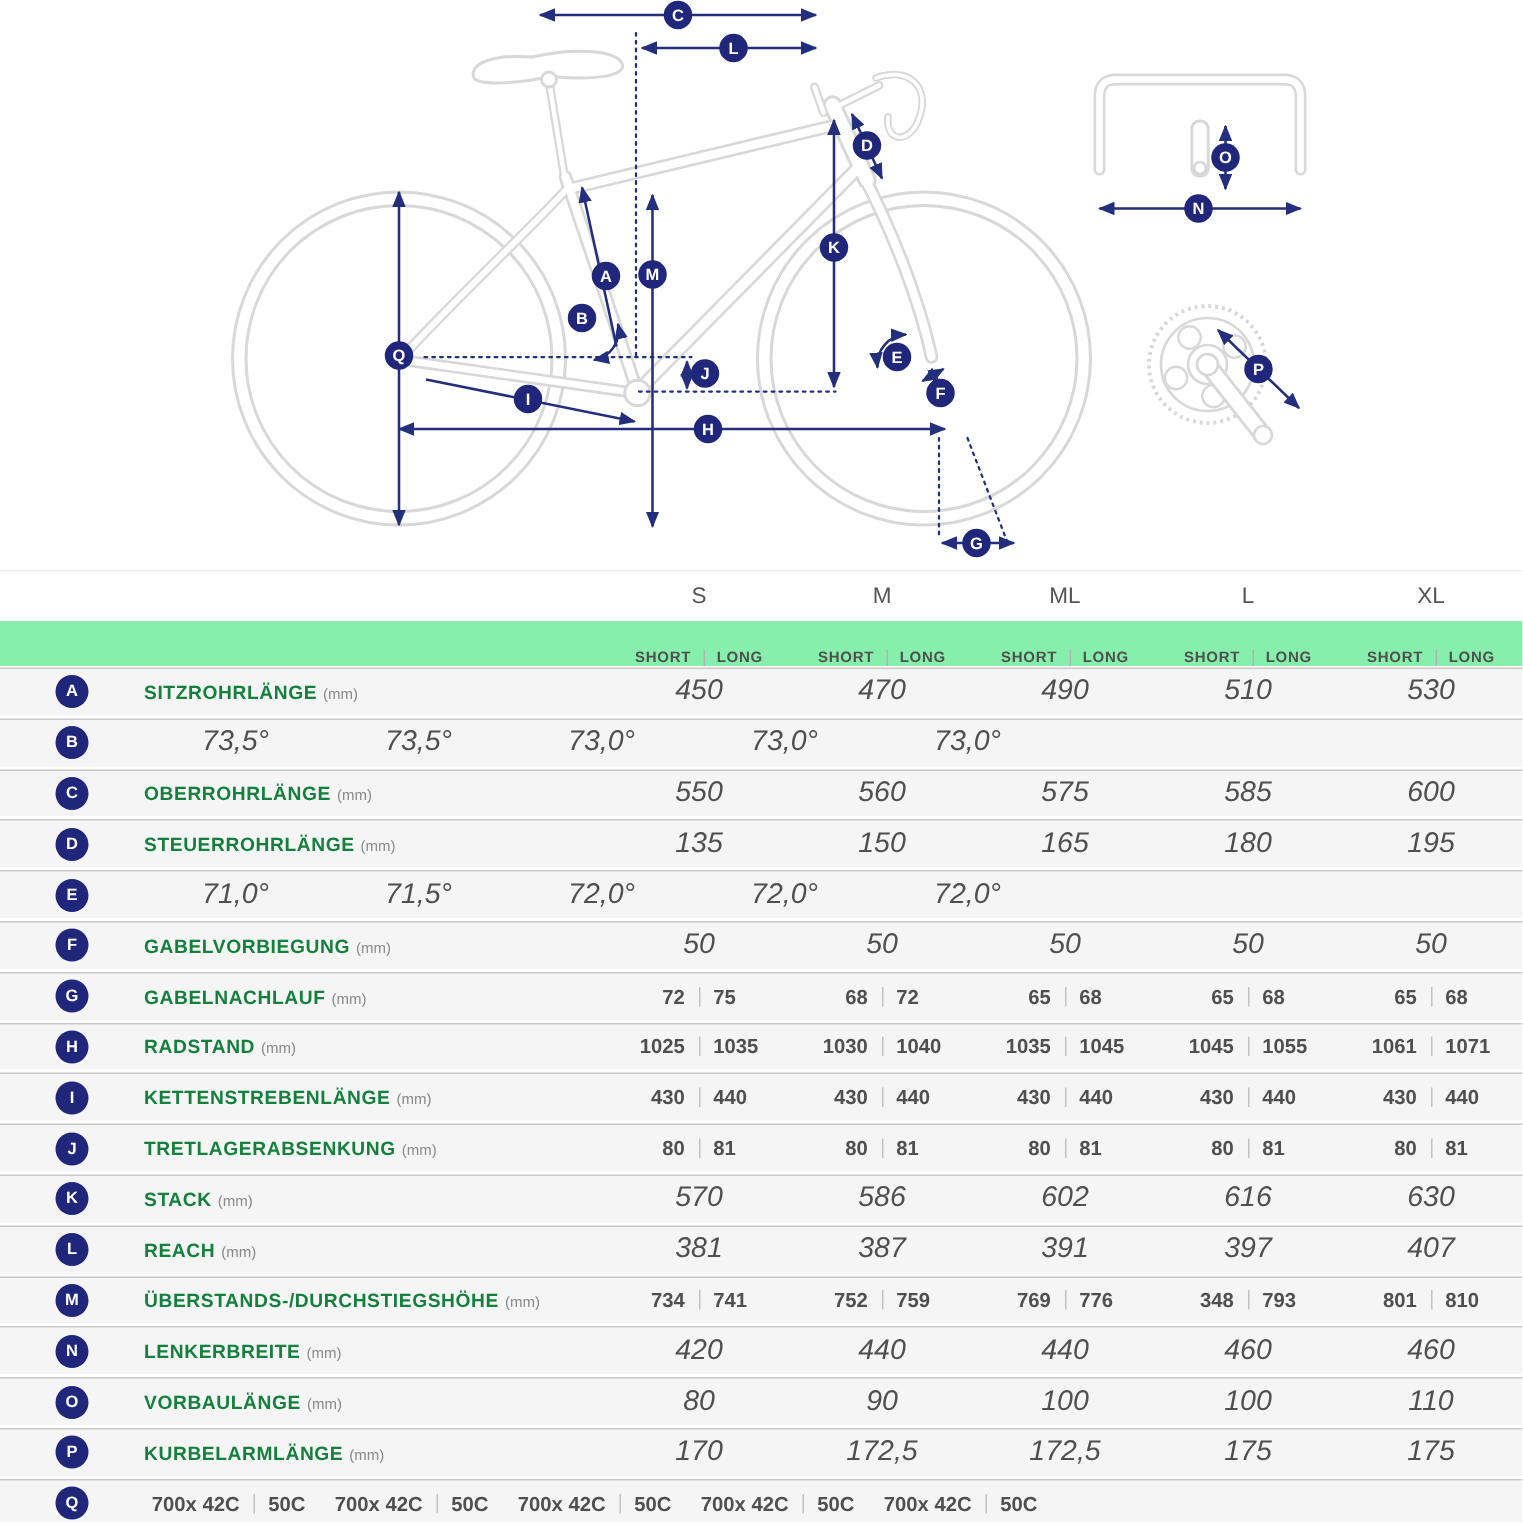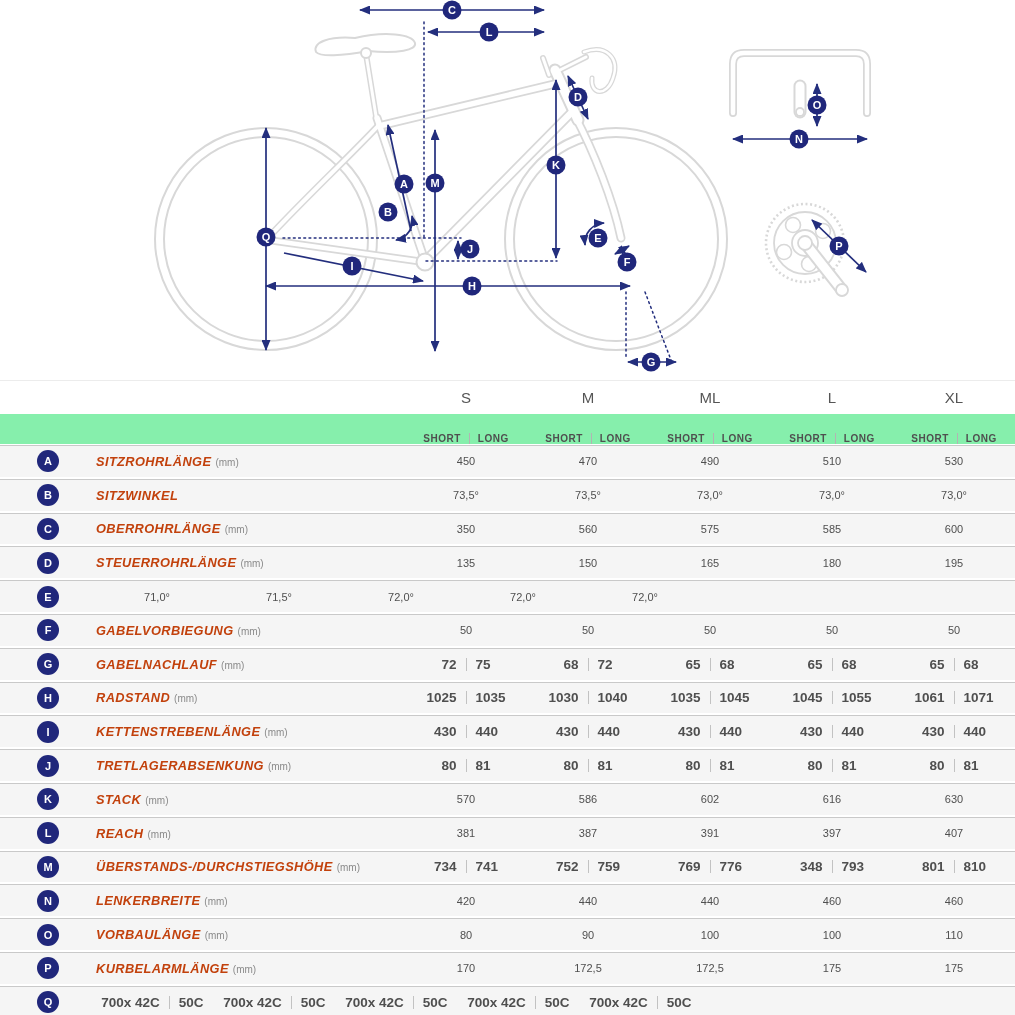"SITZROHRLÄNGE" .rlabel { color: #c2410c -> #15803d; font-style: italic -> none }
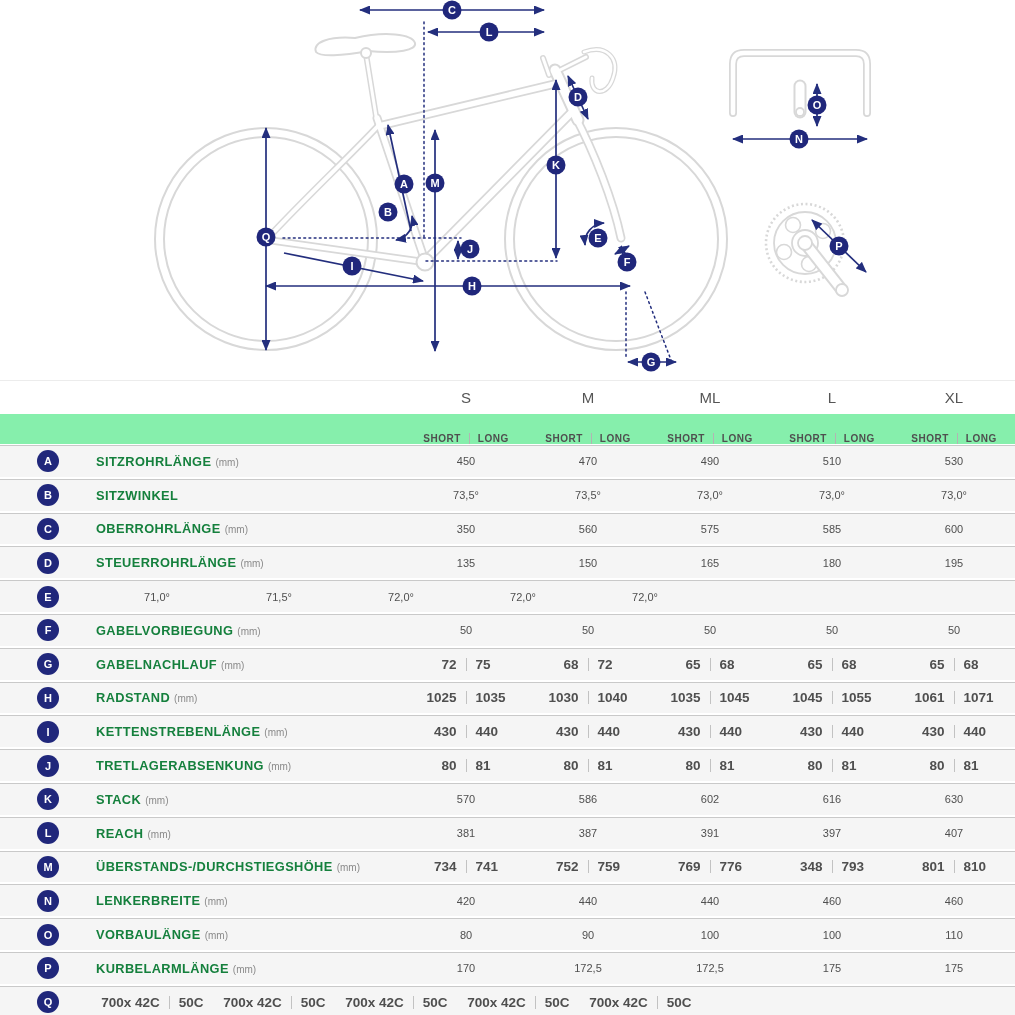"450" .val { font-size: 11px -> 19px; font-style: none -> italic }
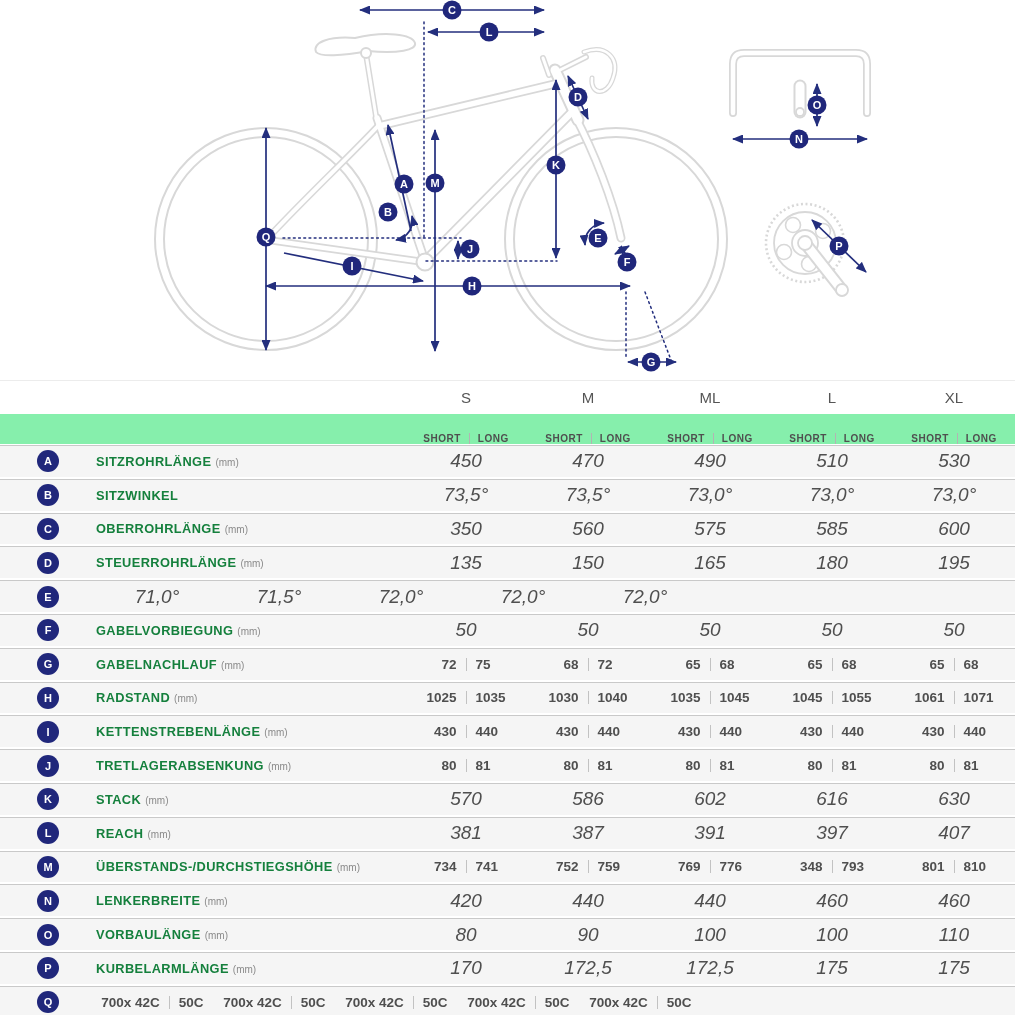"SITZWINKEL" div.label-cell { html: <div> <span>SITZWINKEL</span> </div> -> none }
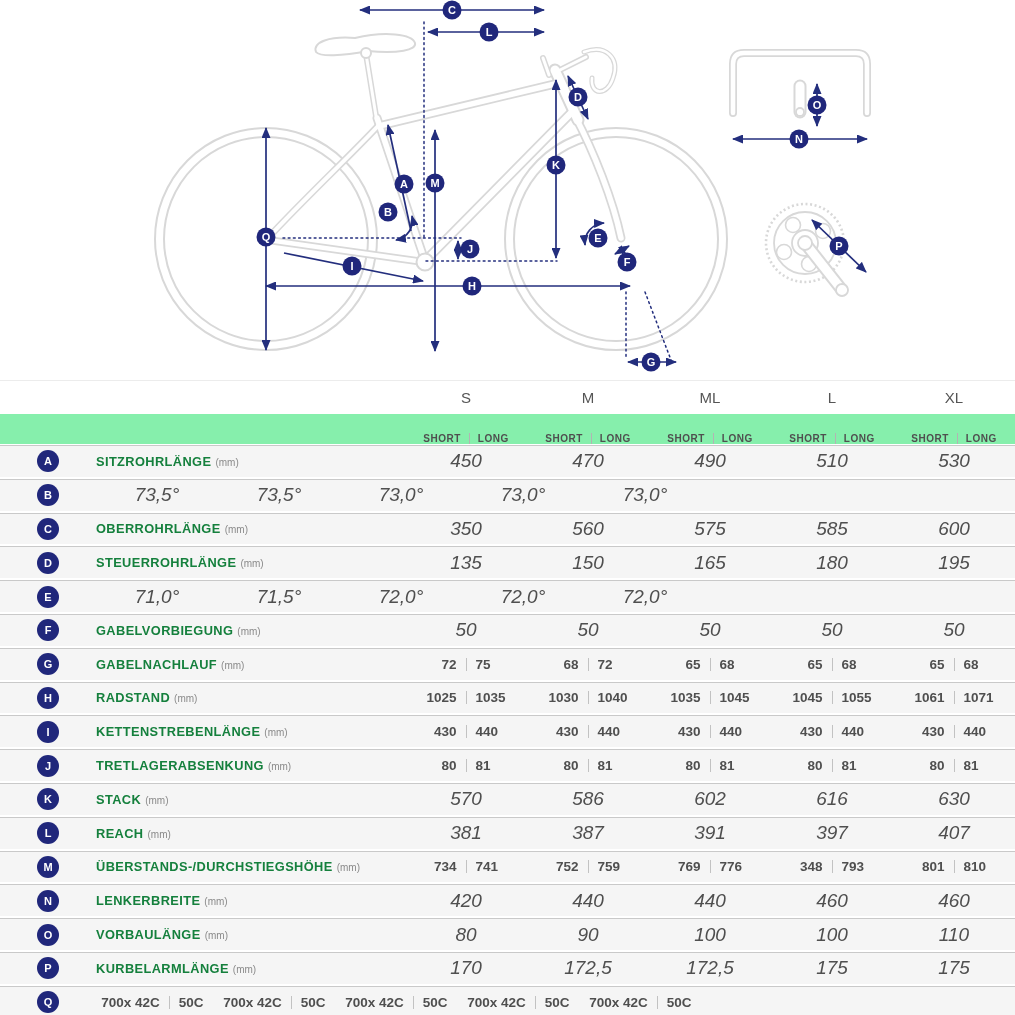"350" span.val { text: 350 -> 550 }
